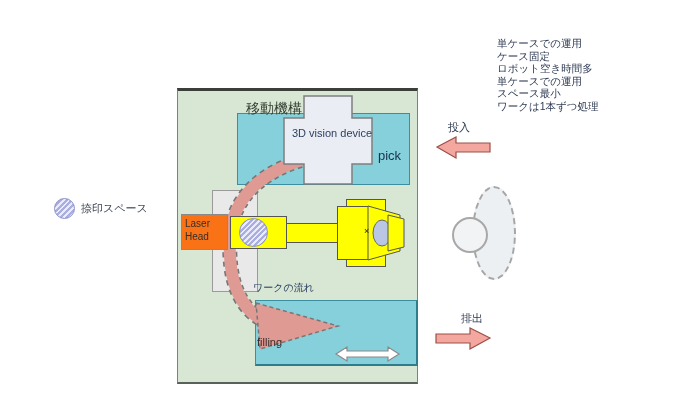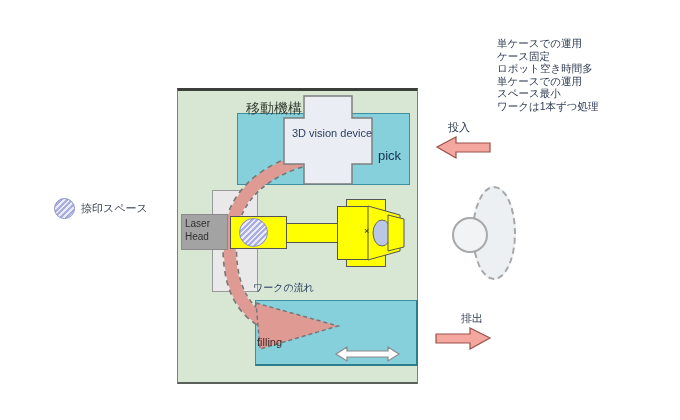"Laser Head" #laser-head { background: #a3a3a3 -> #f97316 }
